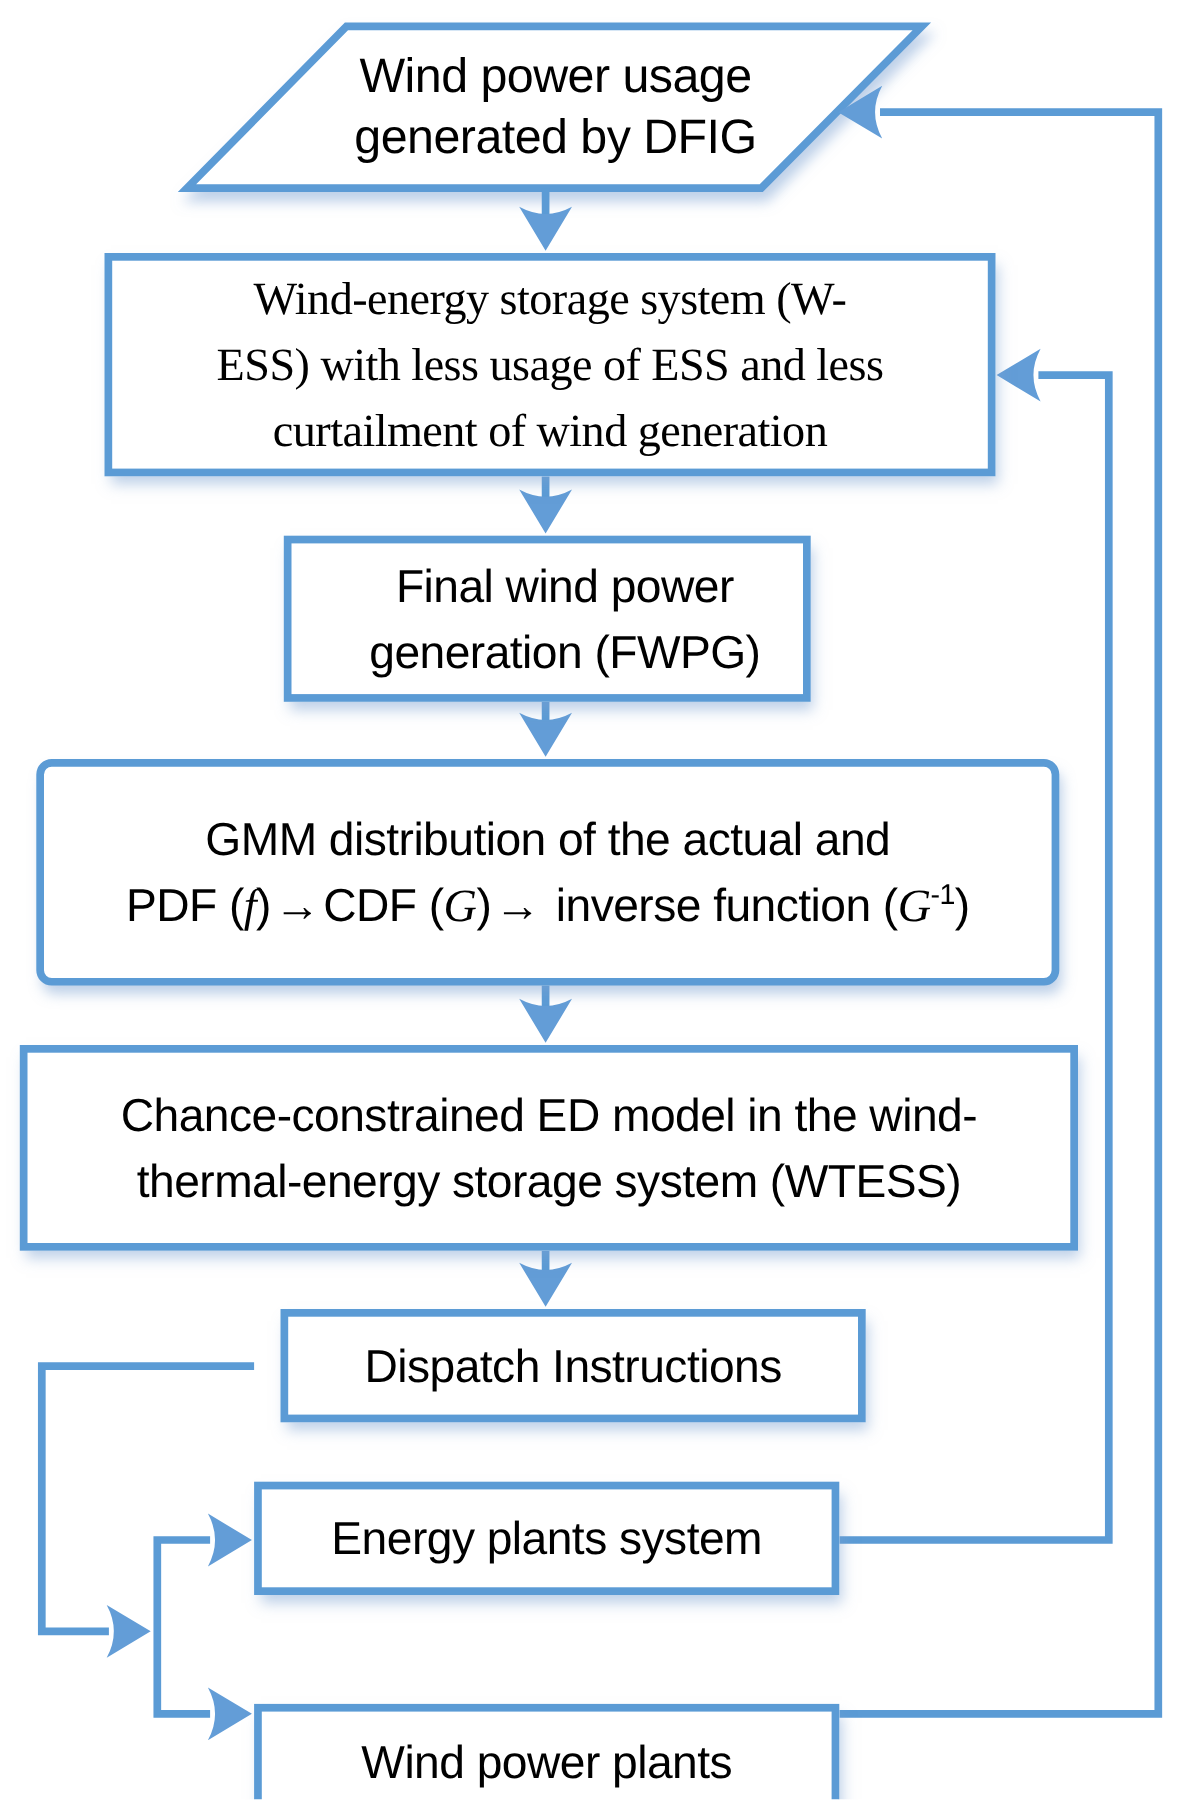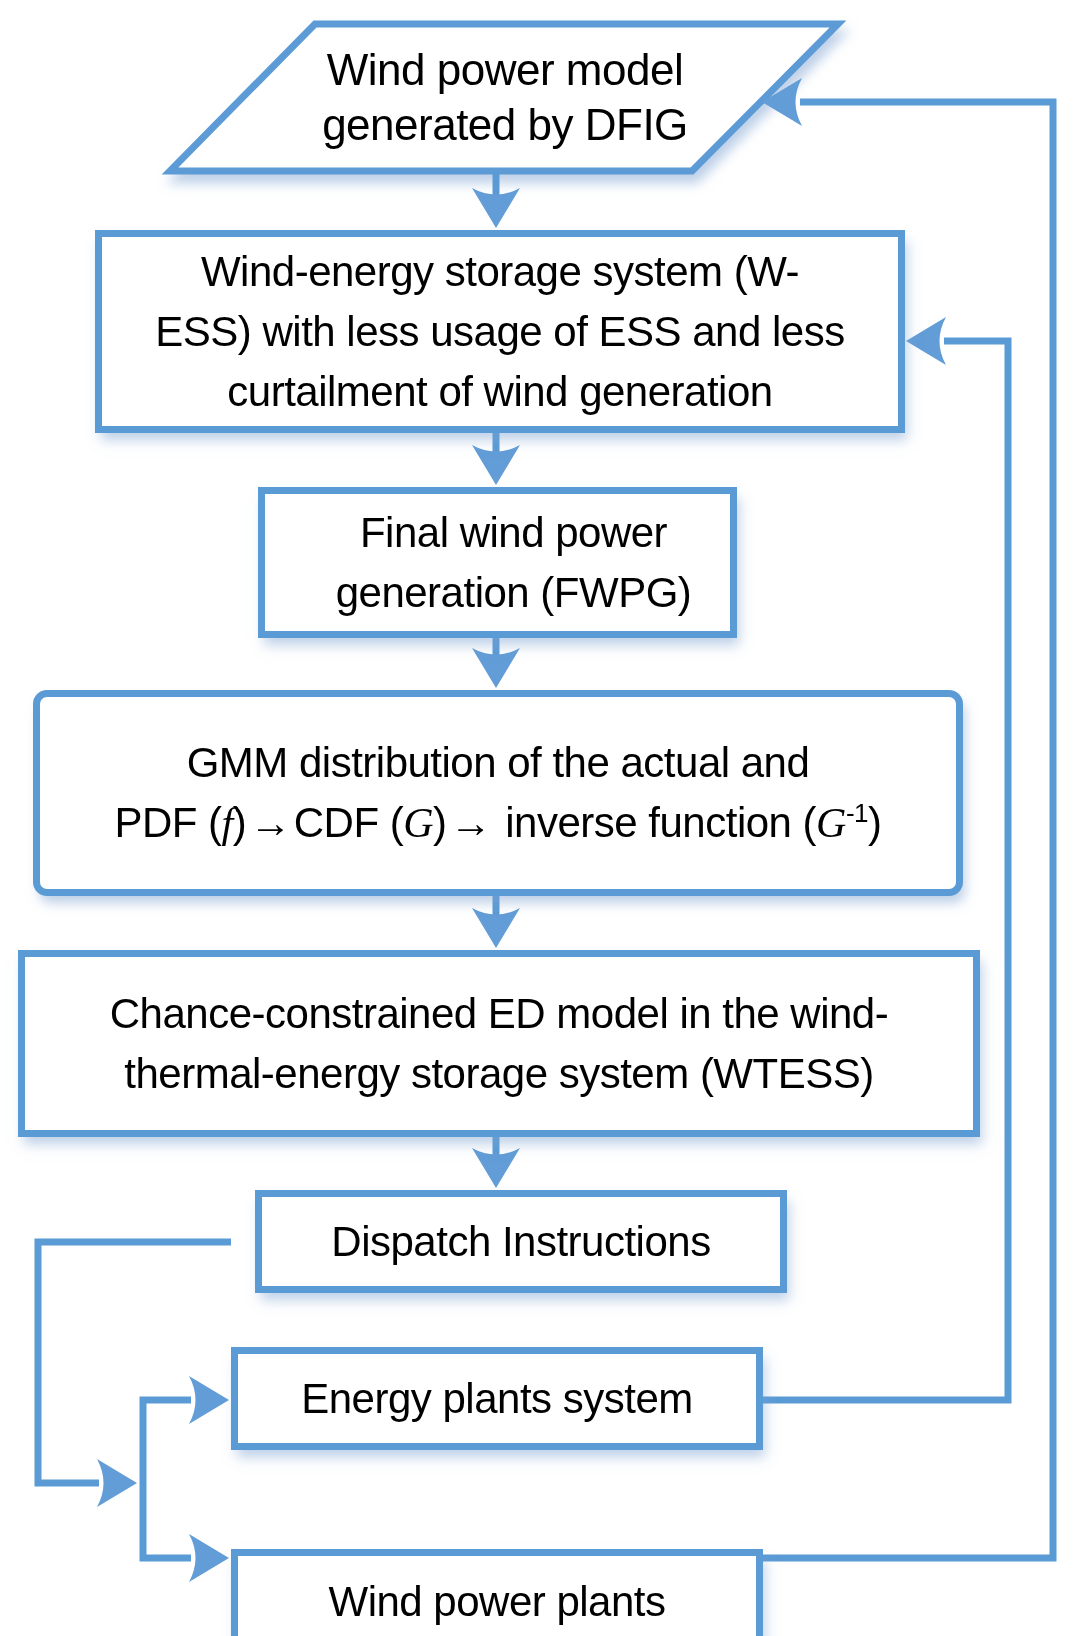"Wind power model" div.ln { text: model -> usage }
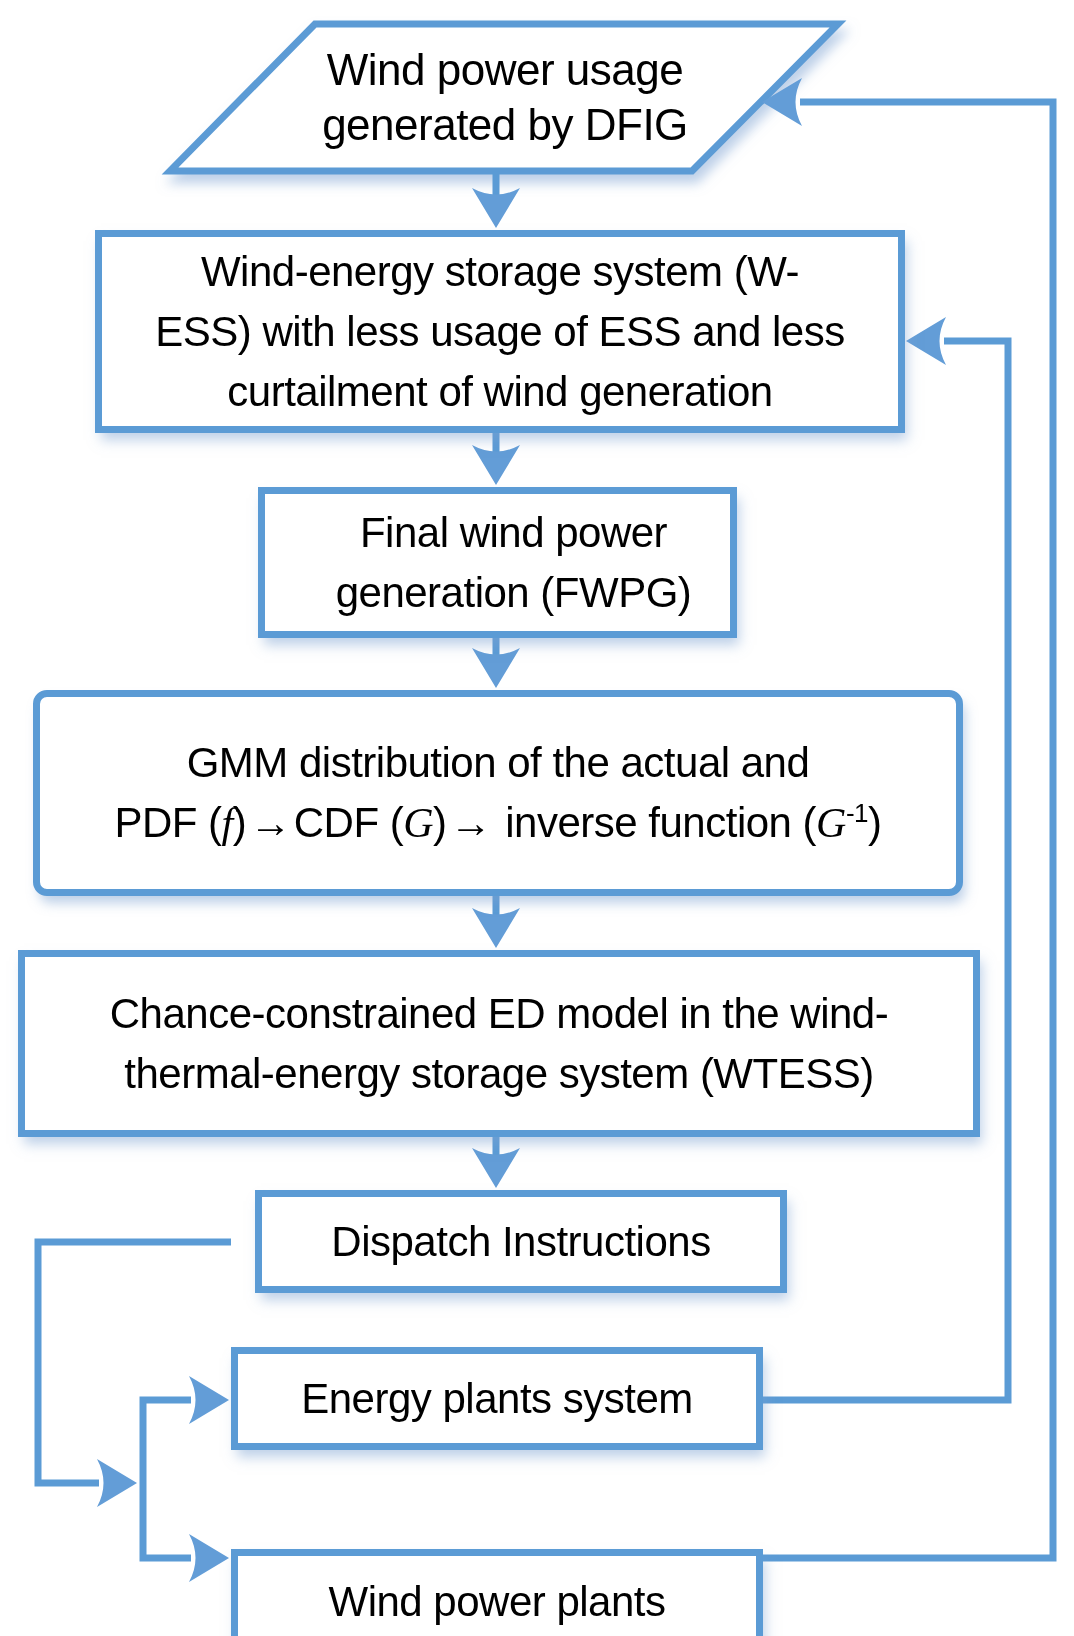"Wind-energy storage system (W-" #box-wess { font-family: none -> Liberation Serif, serif }
